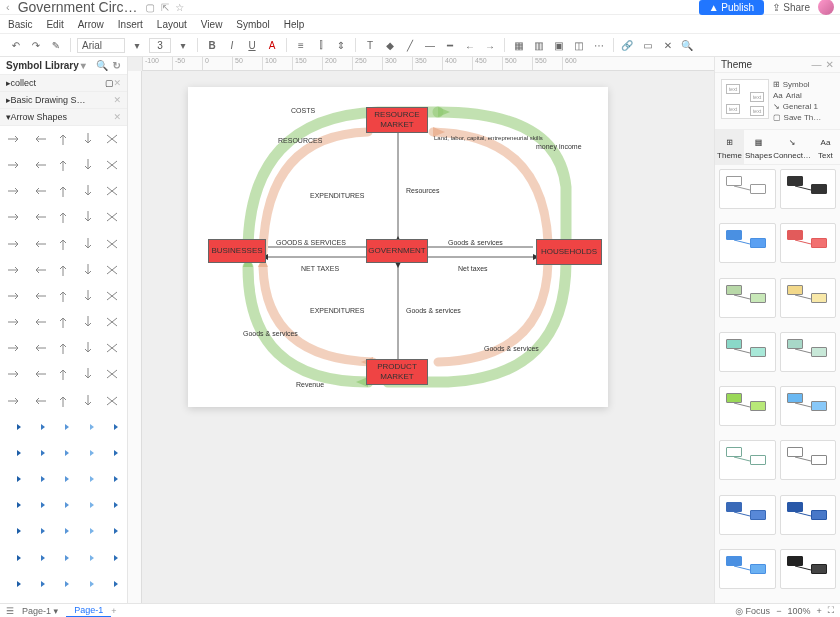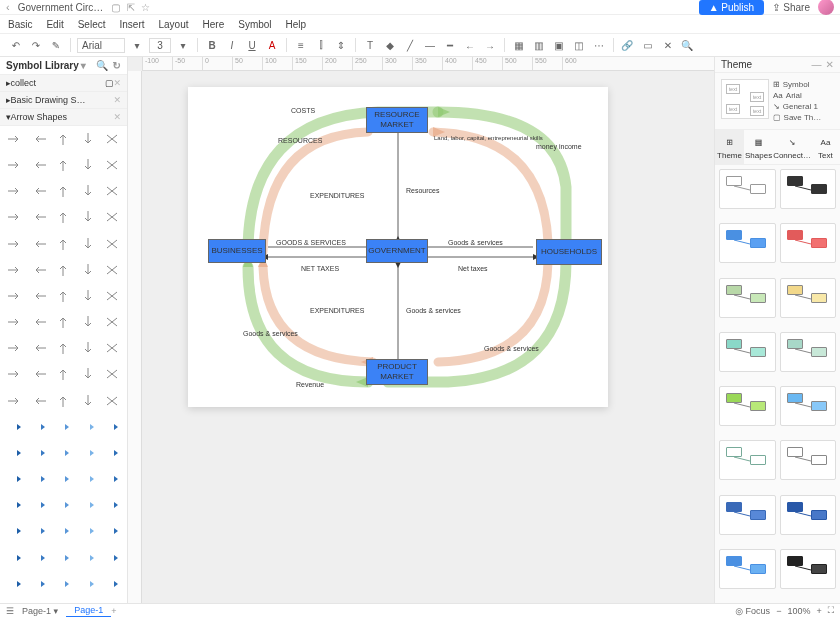"Government Circ…" .titlebar .docname { font-size: 10px -> 14px }
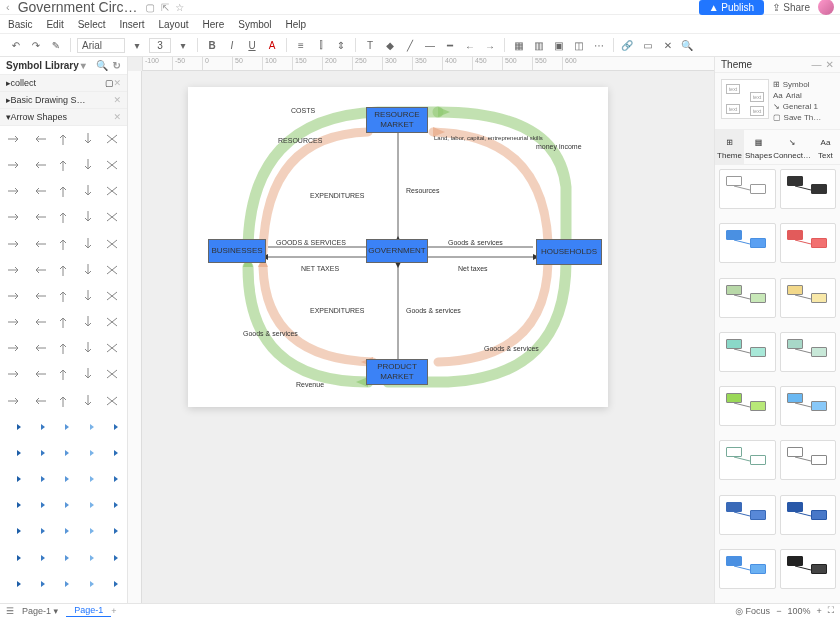"Select" span { text: Select -> Arrow }
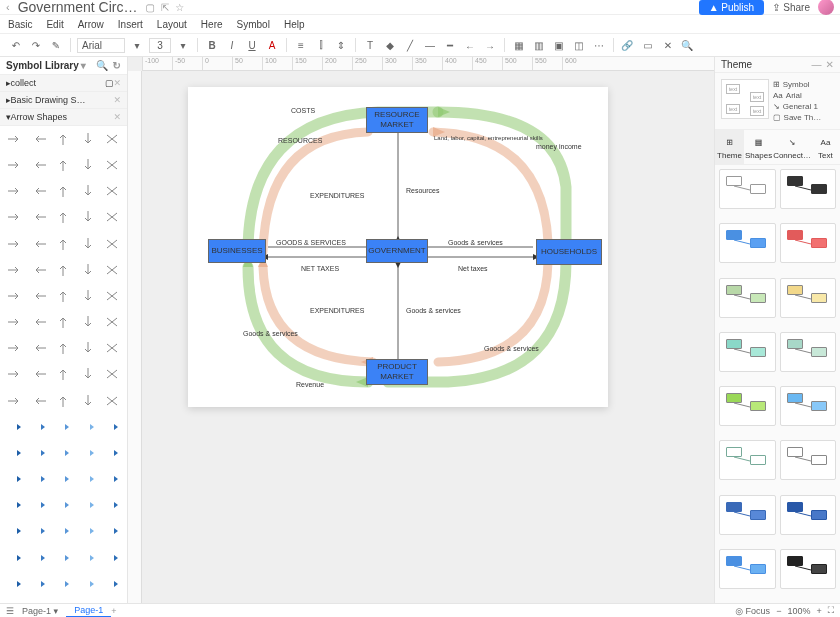"Here" span { text: Here -> View }
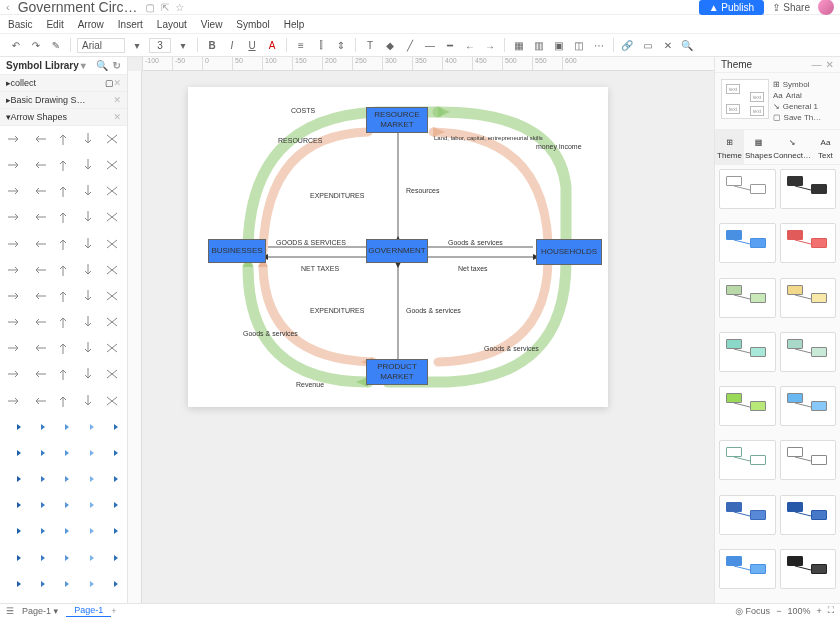"RESOURCE MARKET" .n-orange { background: #3b82f6 -> #ef4444 }
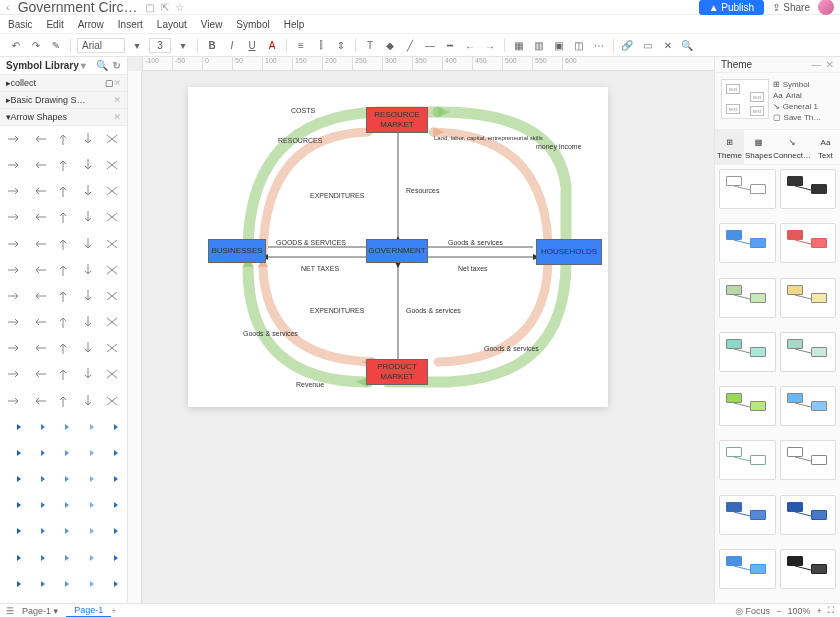"BUSINESSES" .n-green { background: #3b82f6 -> #ef4444 }
